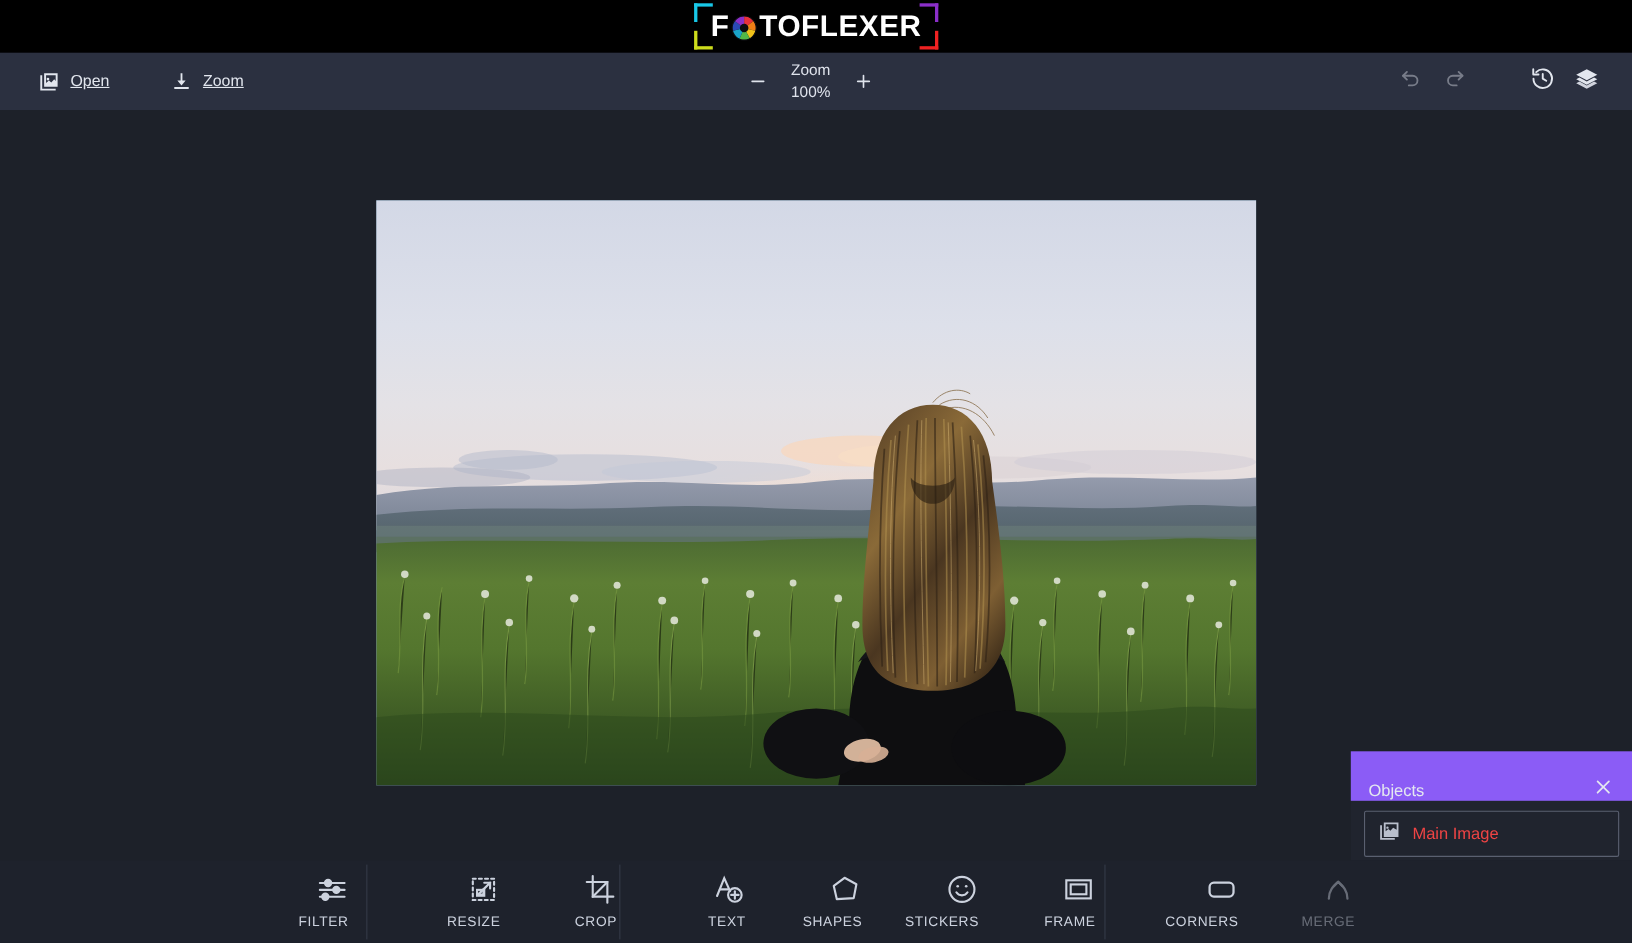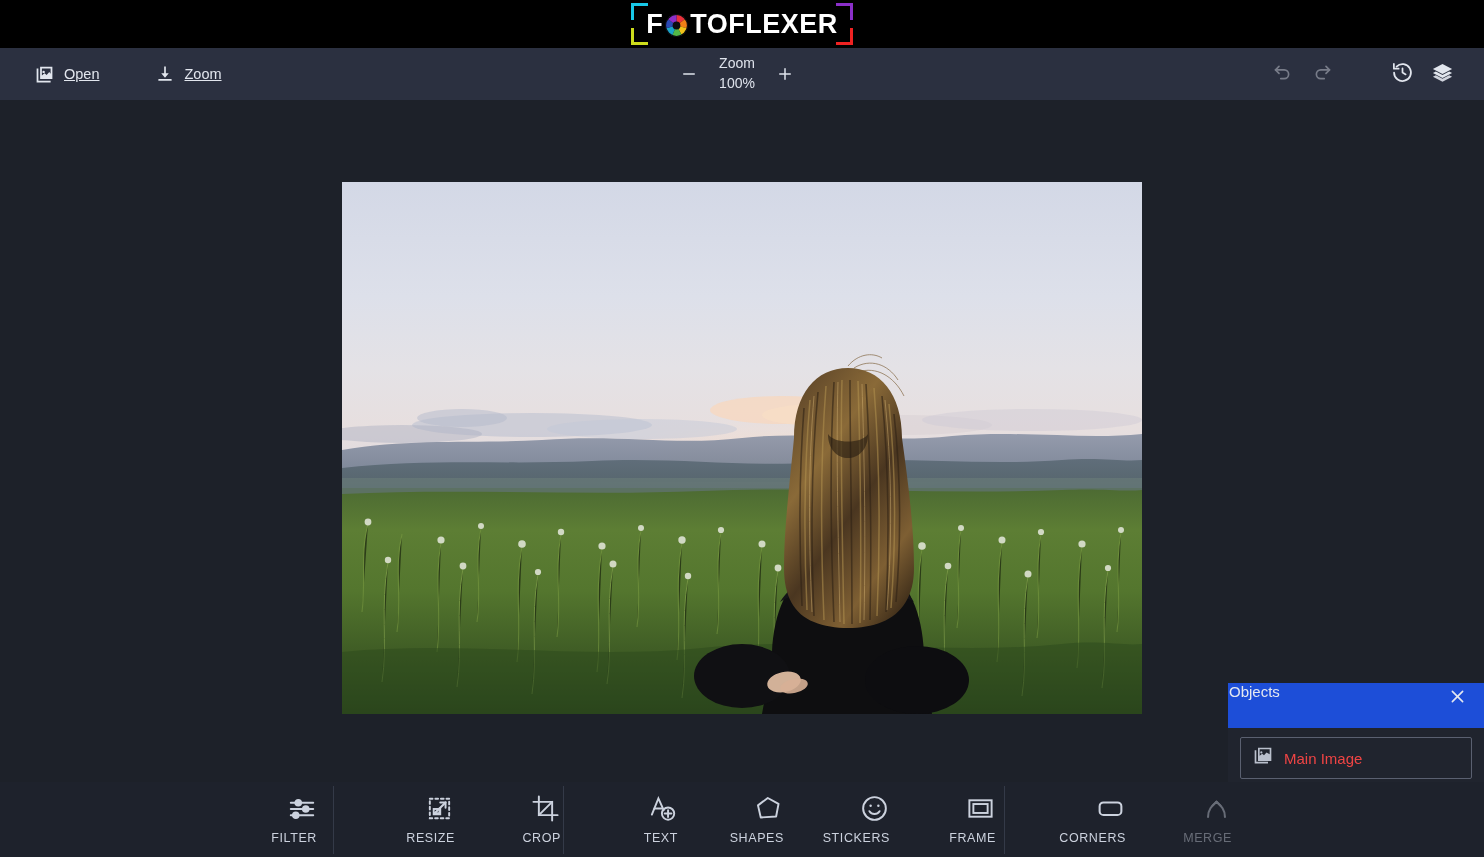"Objects" .objhead { align-items: flex-start -> flex-end; background: #1d4ed8 -> #8b5cf6; padding: 0 14px 0 1px -> 0 14px 0 16px }
